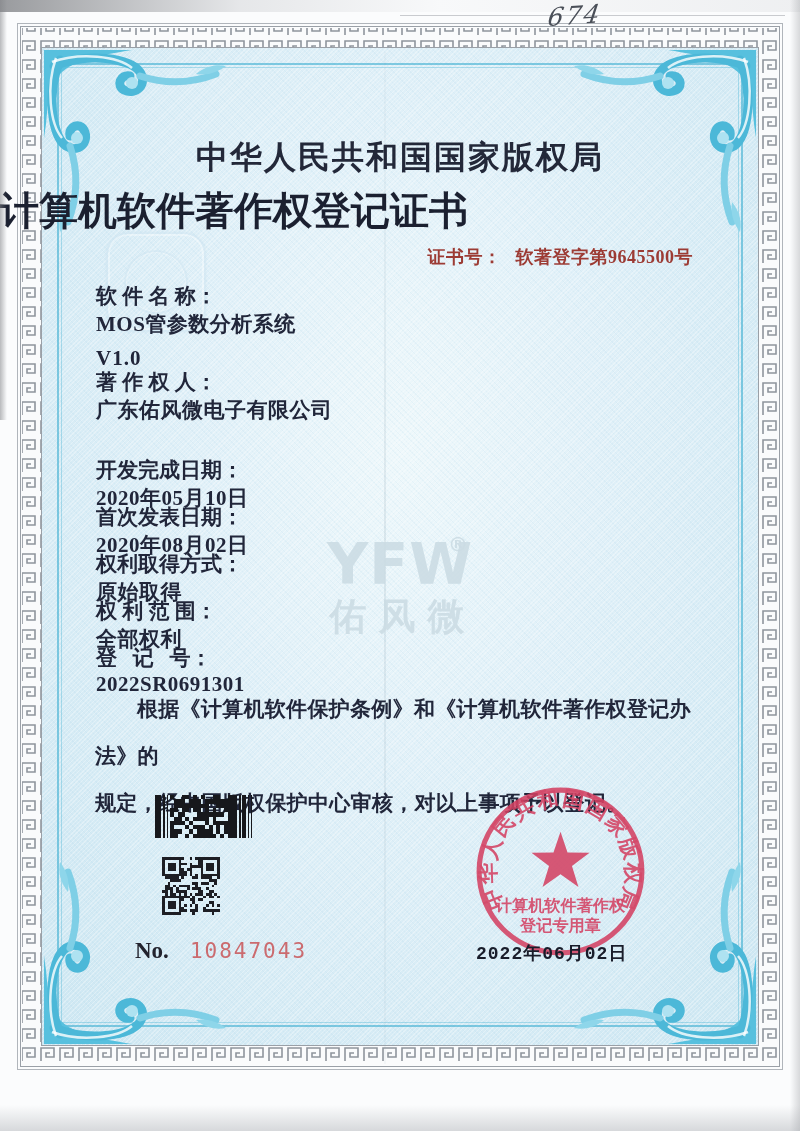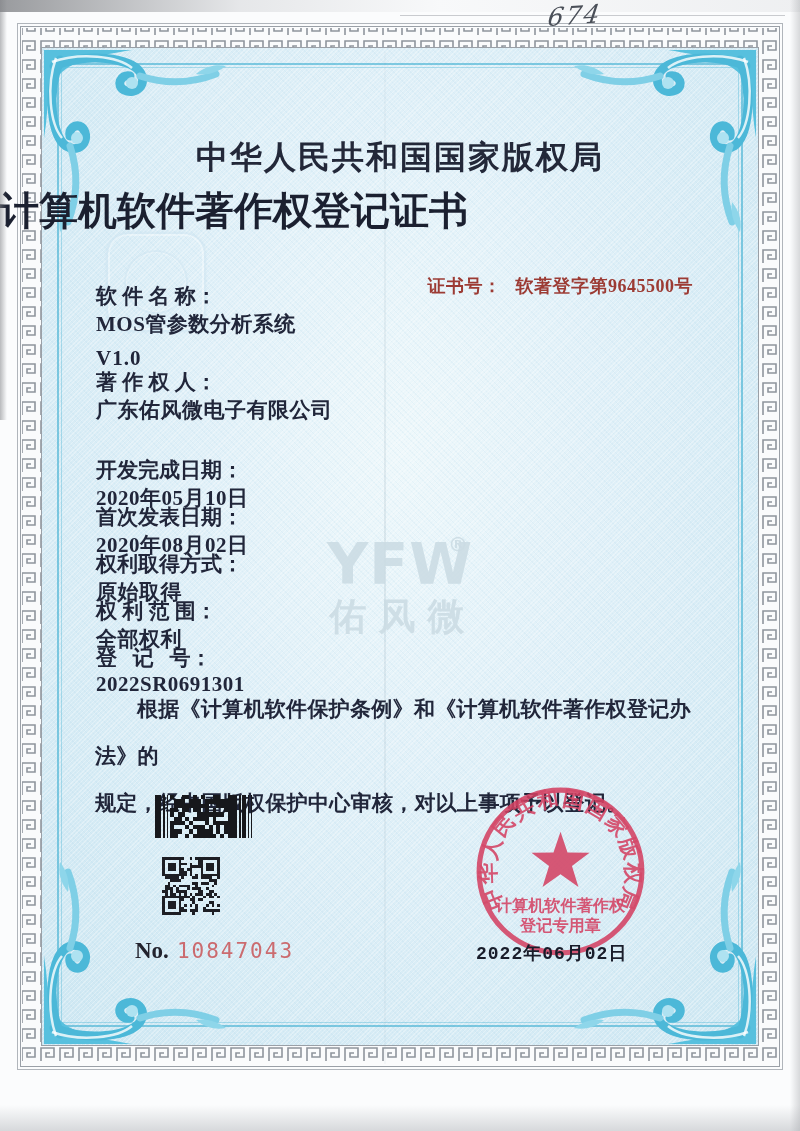"证书号： 软著登字第9645500号" .cert-no { margin-top: 29px -> none }
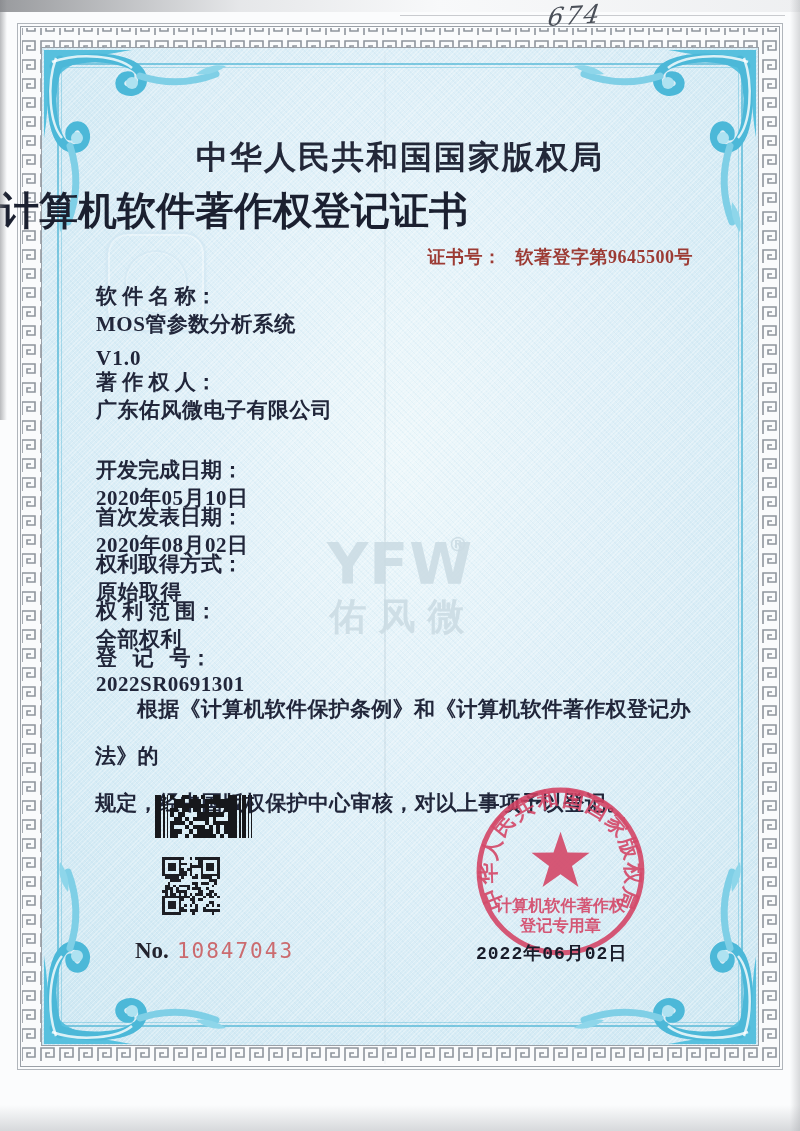"10847043" .serial .num { margin-left: 8px -> 21px }
